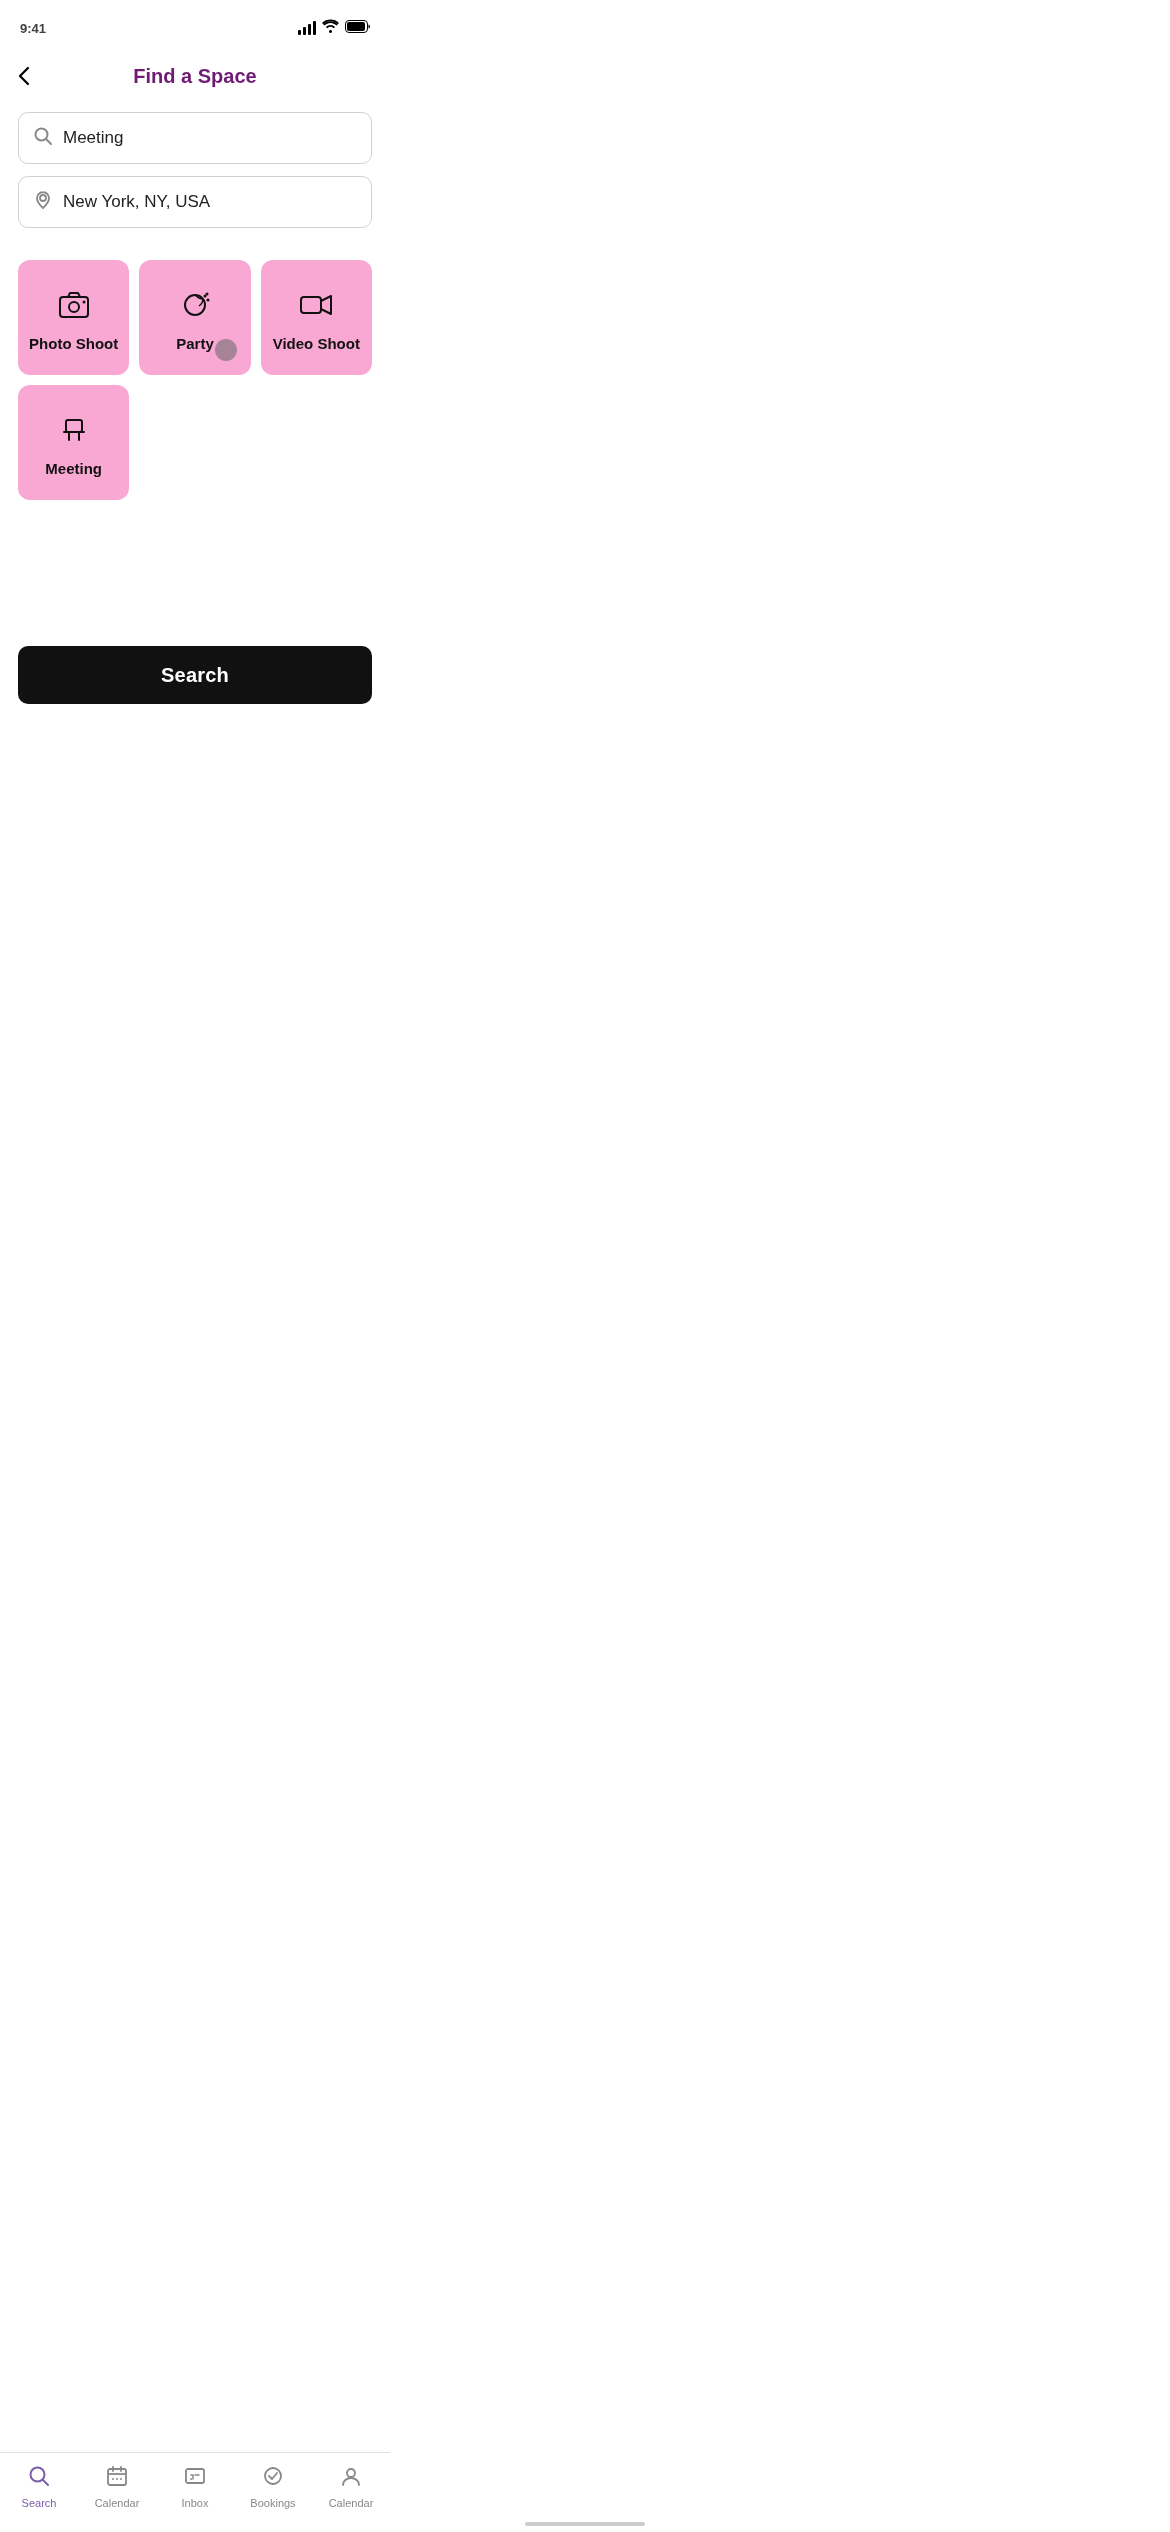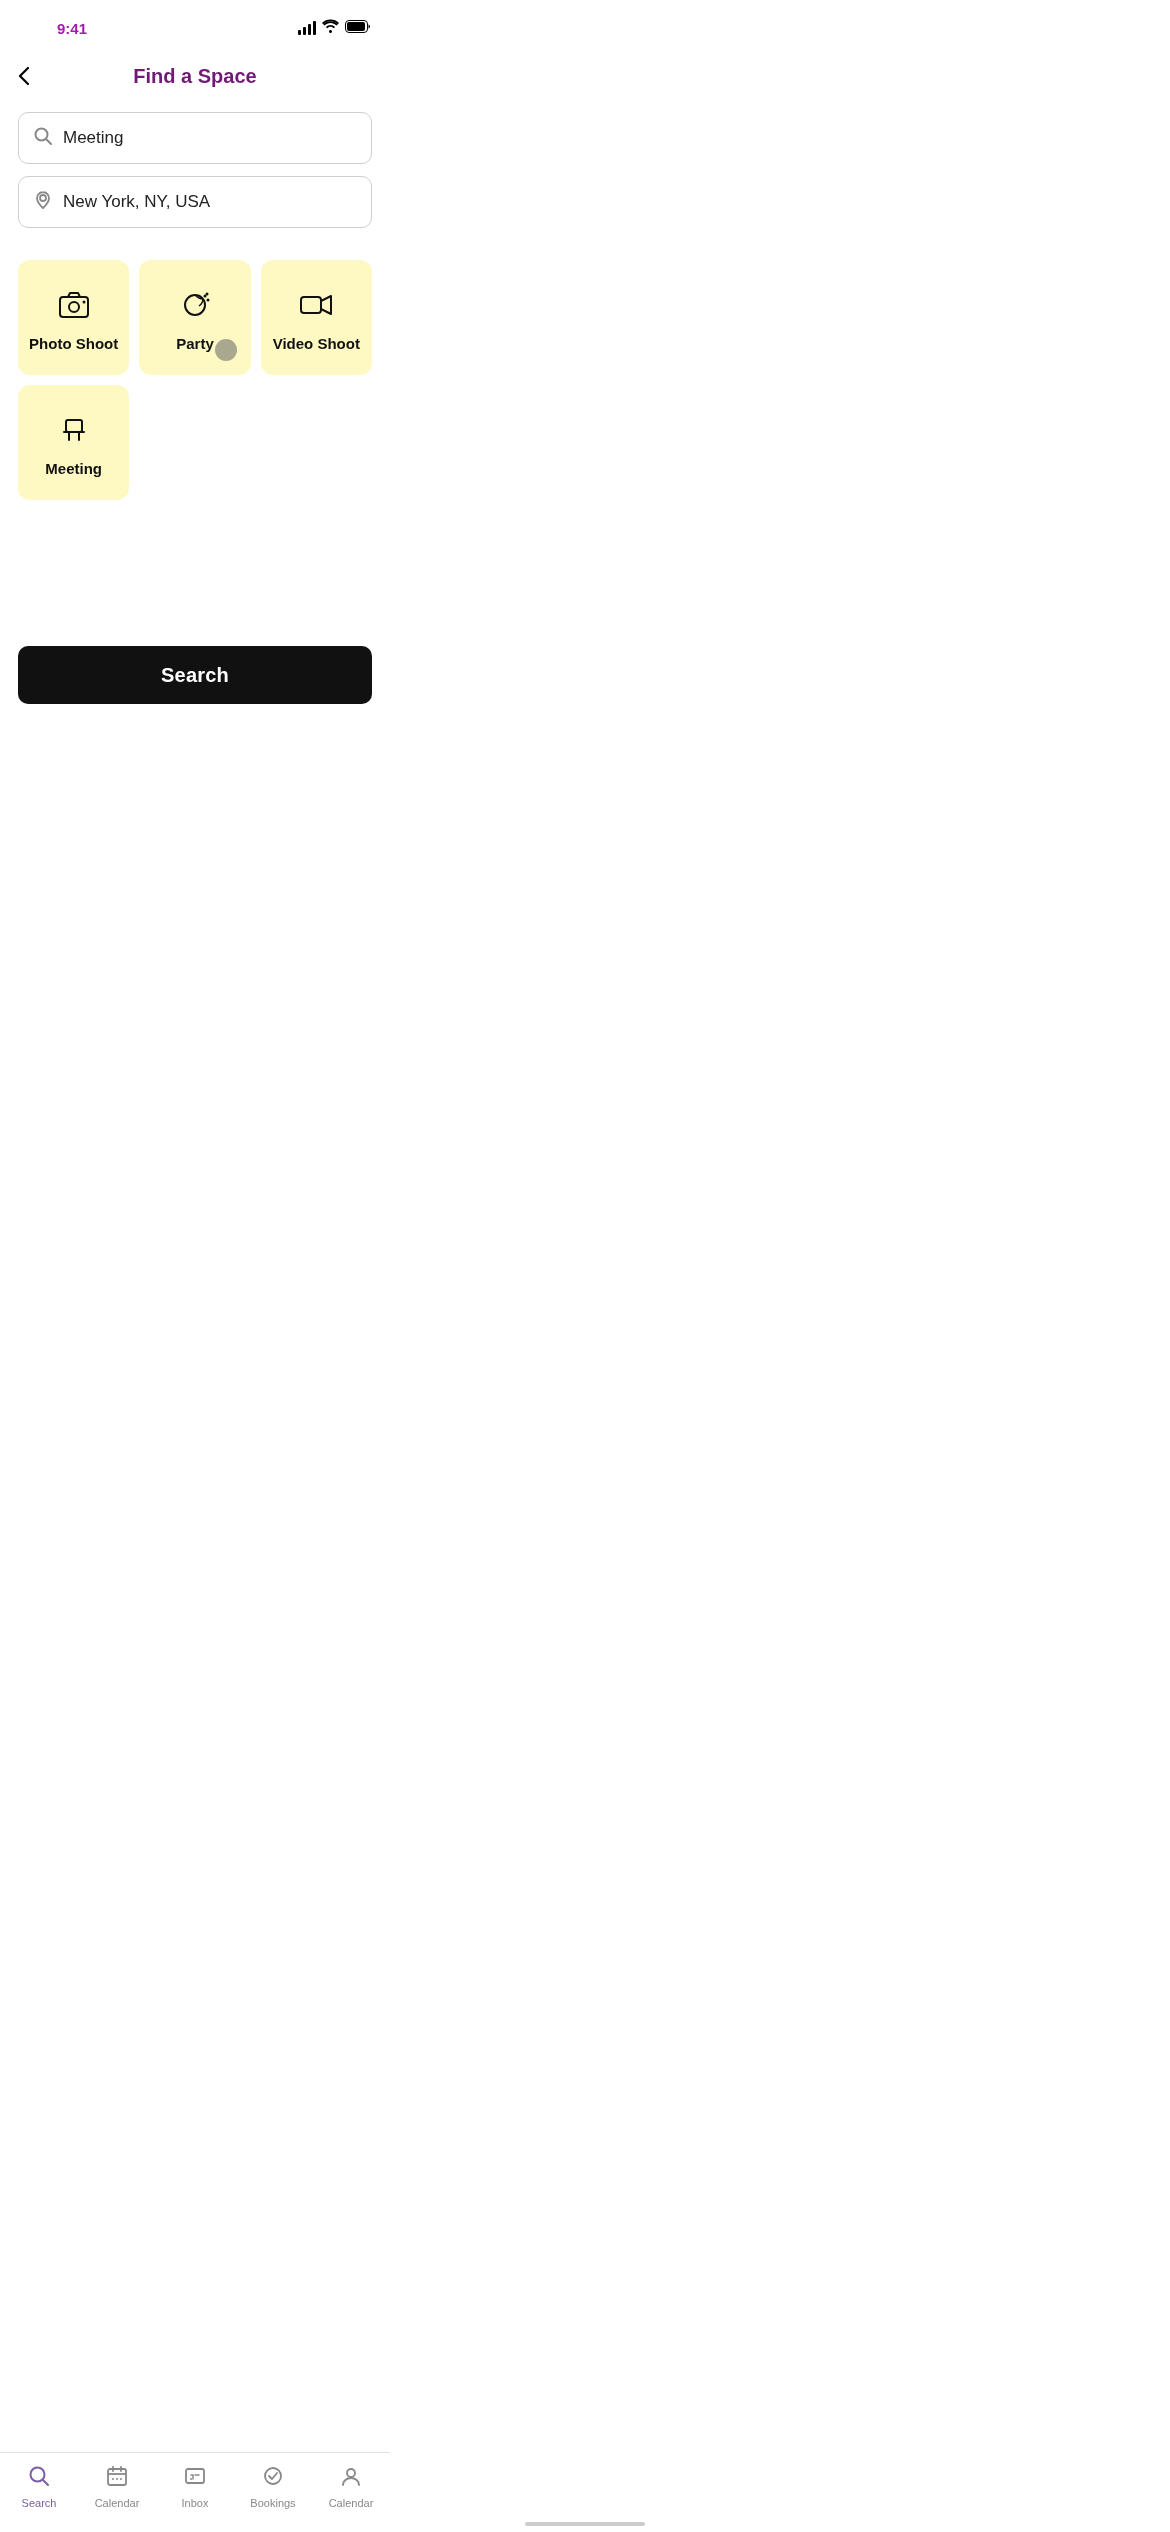"9:41" .status-time { color: #a21caf -> #404040; font-size: 15px -> 13px; margin-left: 37px -> none }
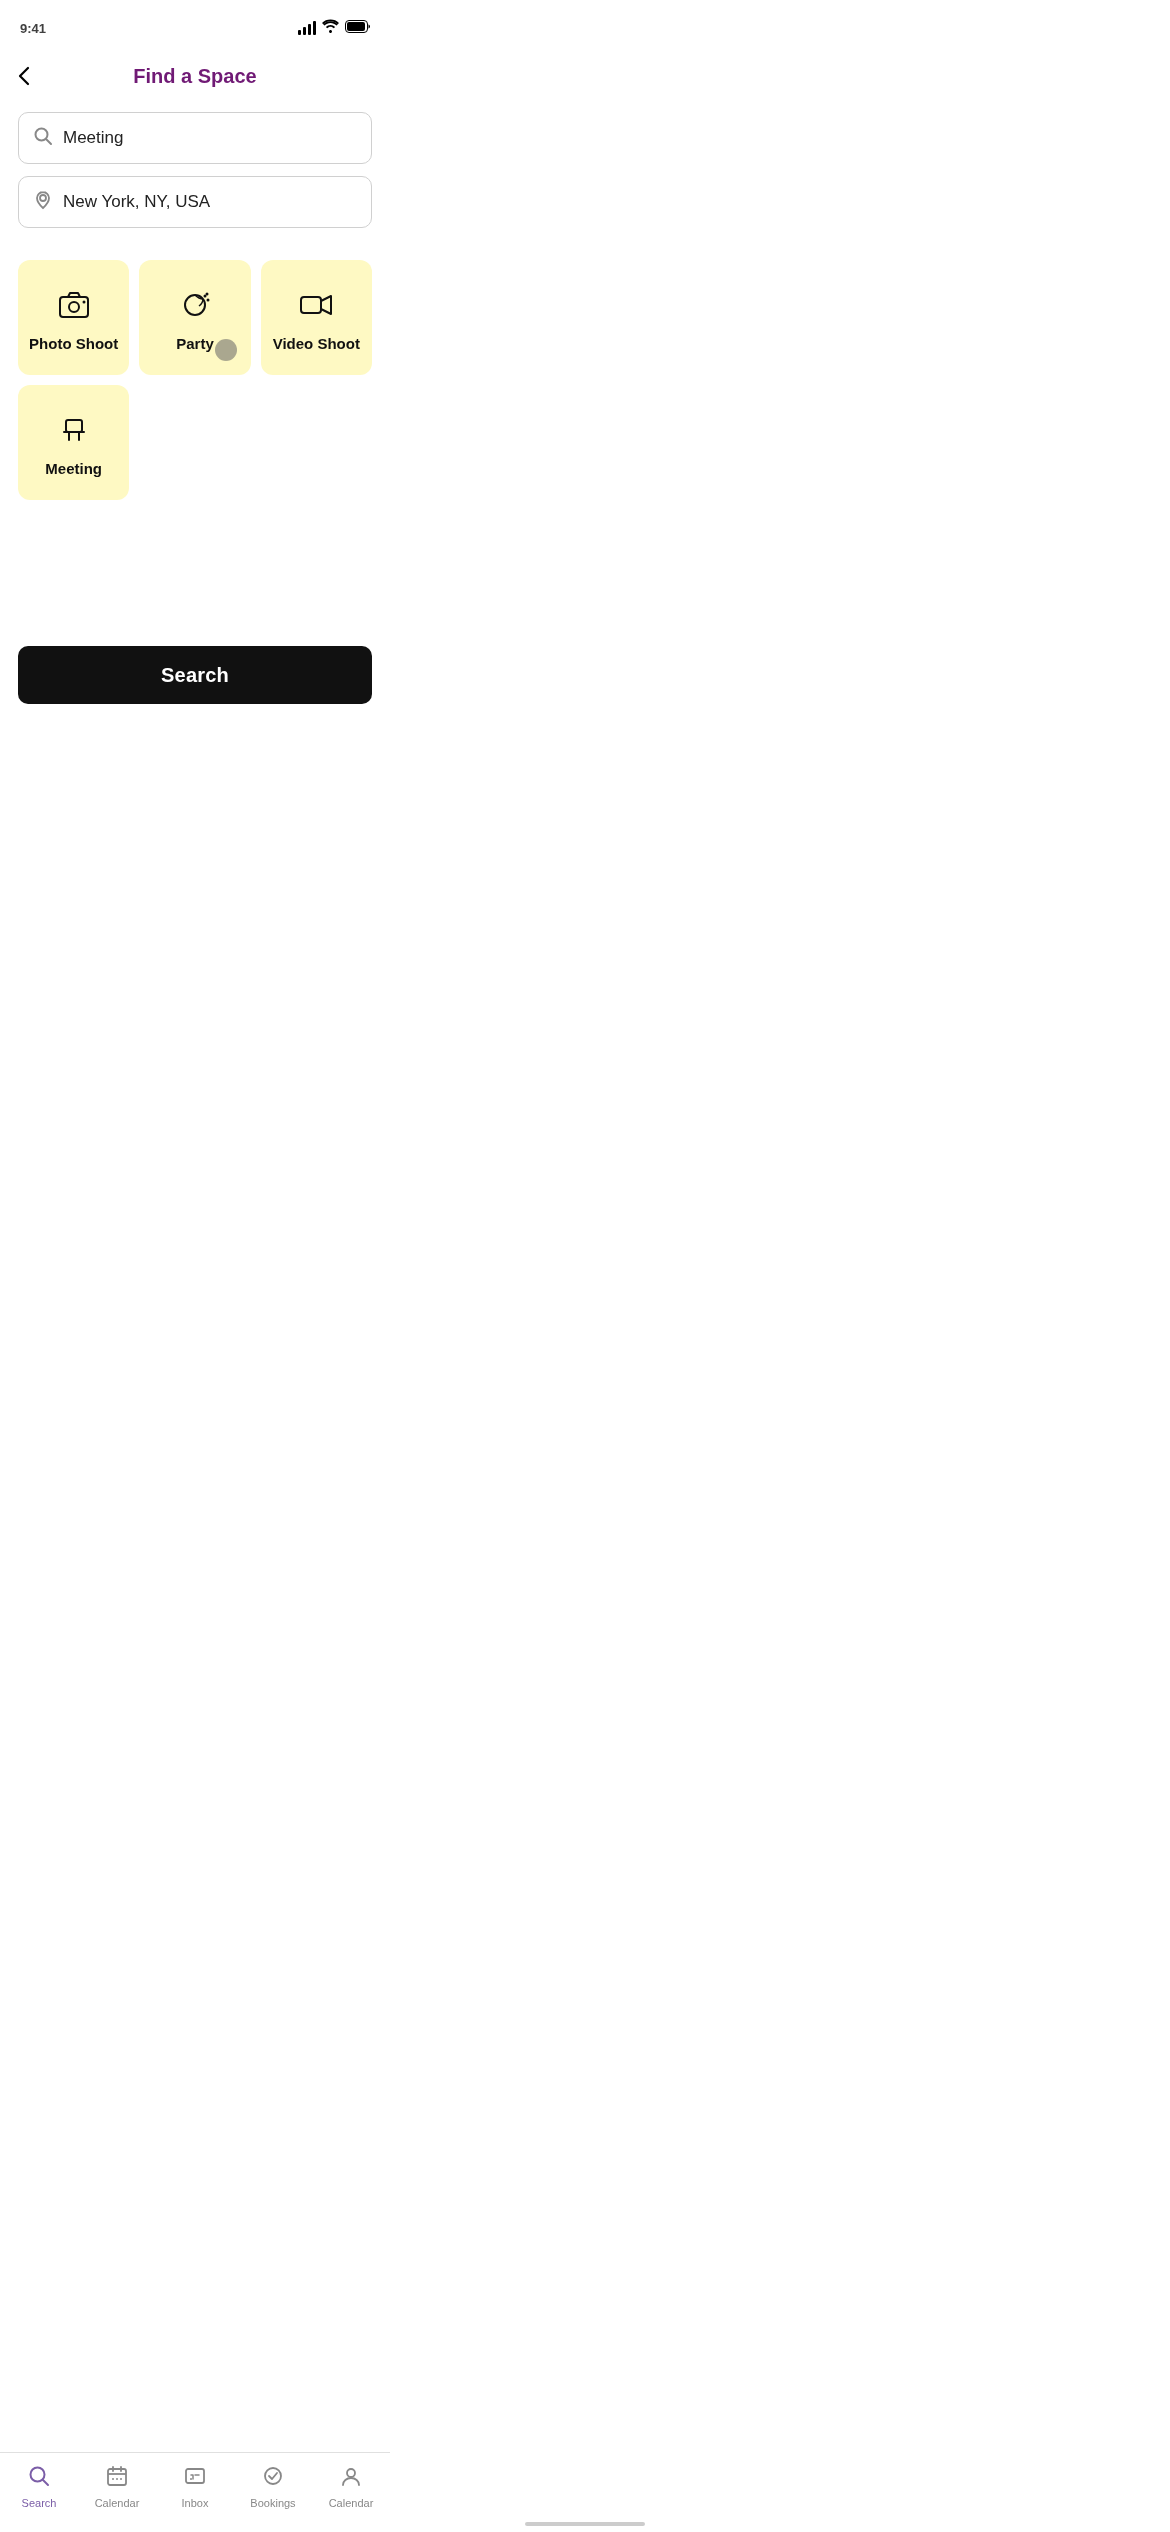"Photo Shoot" .category-card { background: #fef9c3 -> #f9a8d4 }
